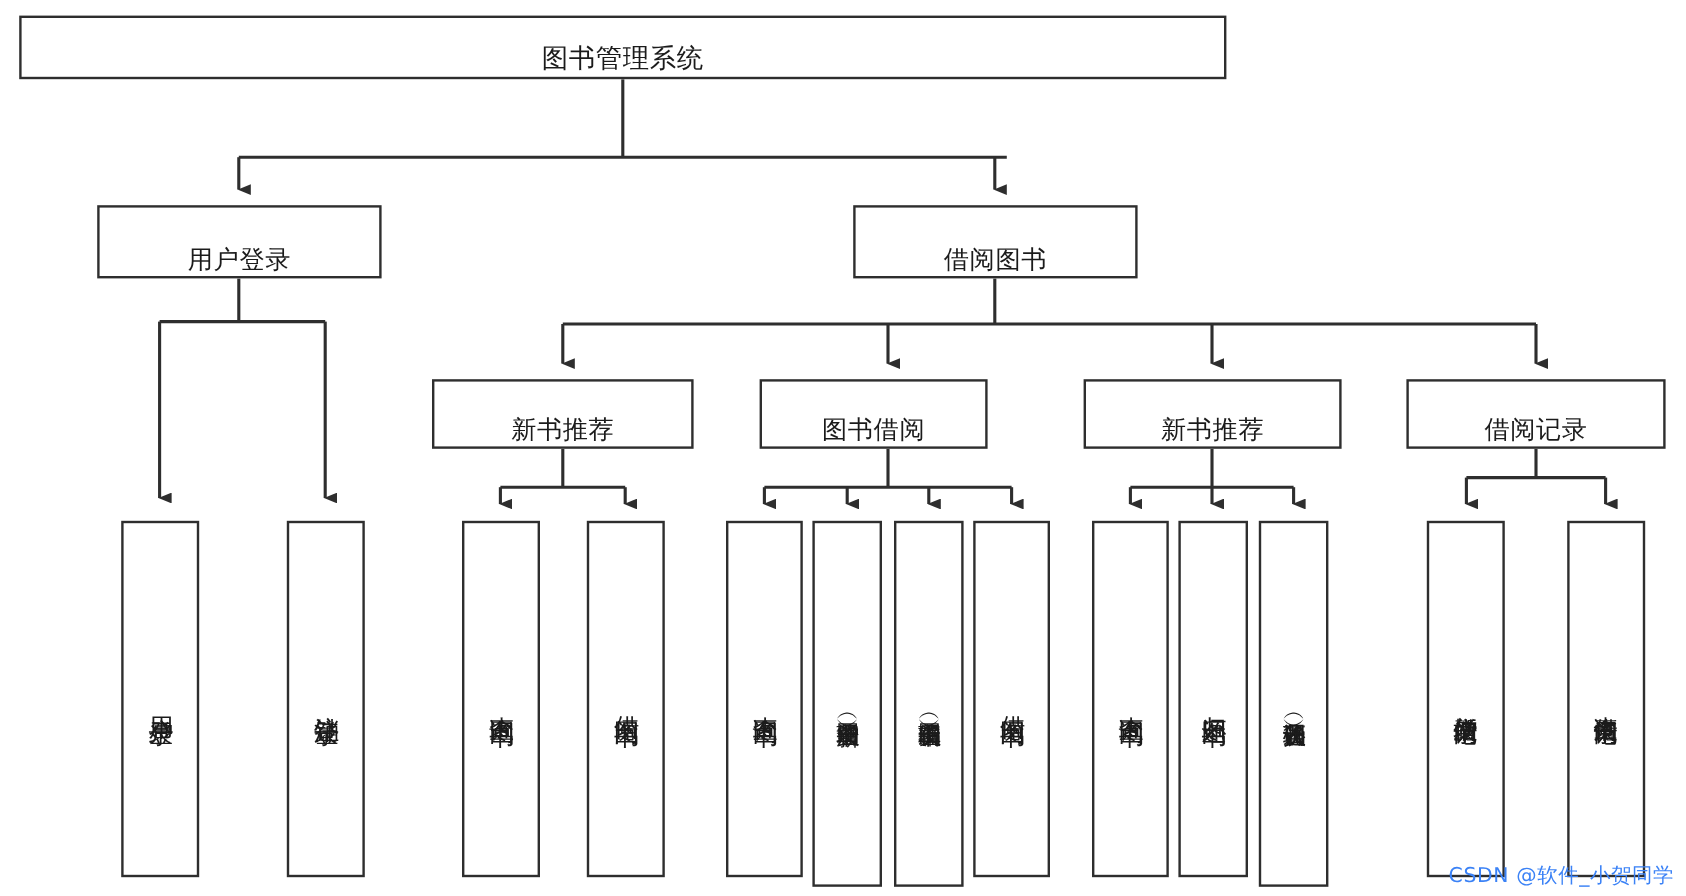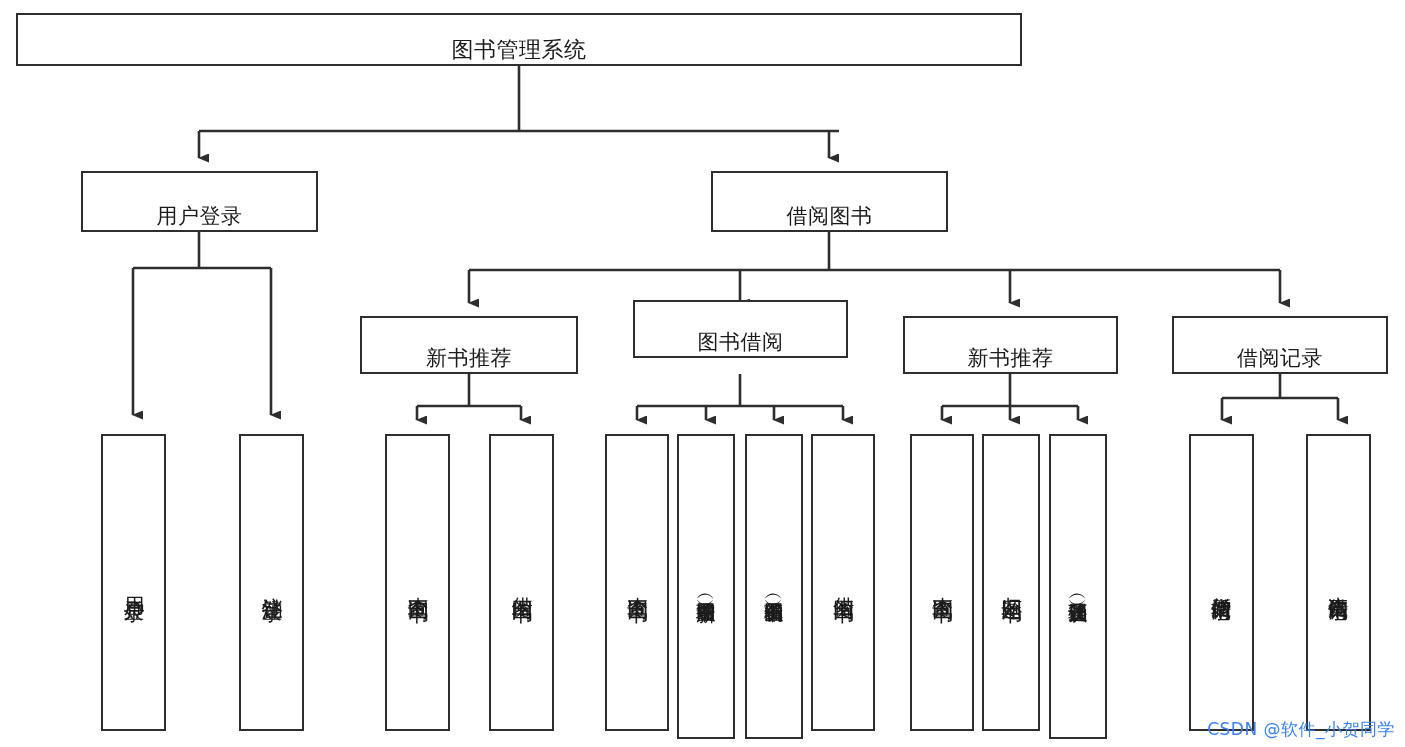"图书借阅" div.node { top: 300px -> 316px; width: 215px -> 190px }
